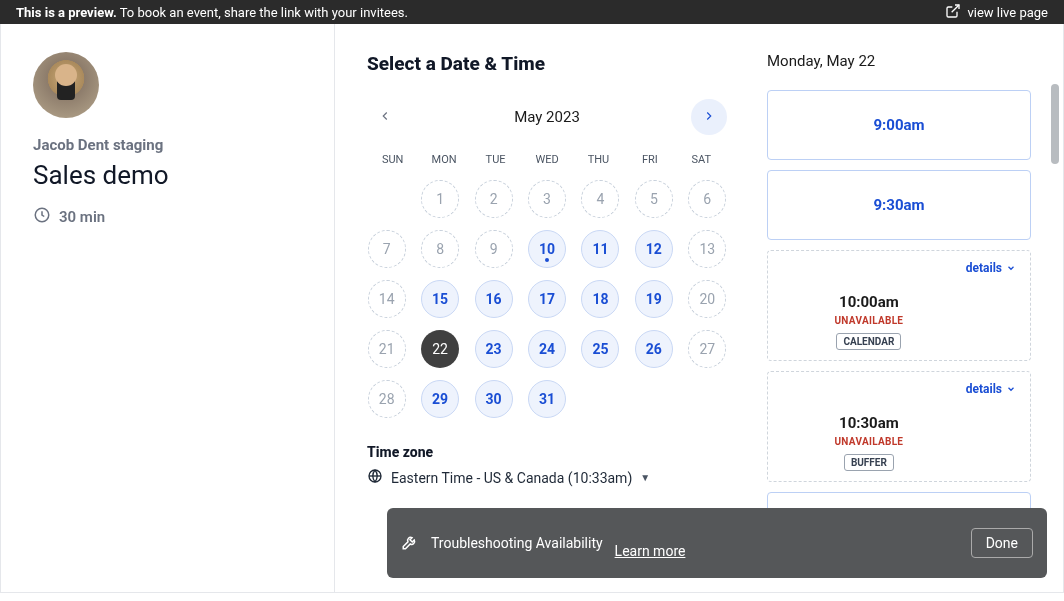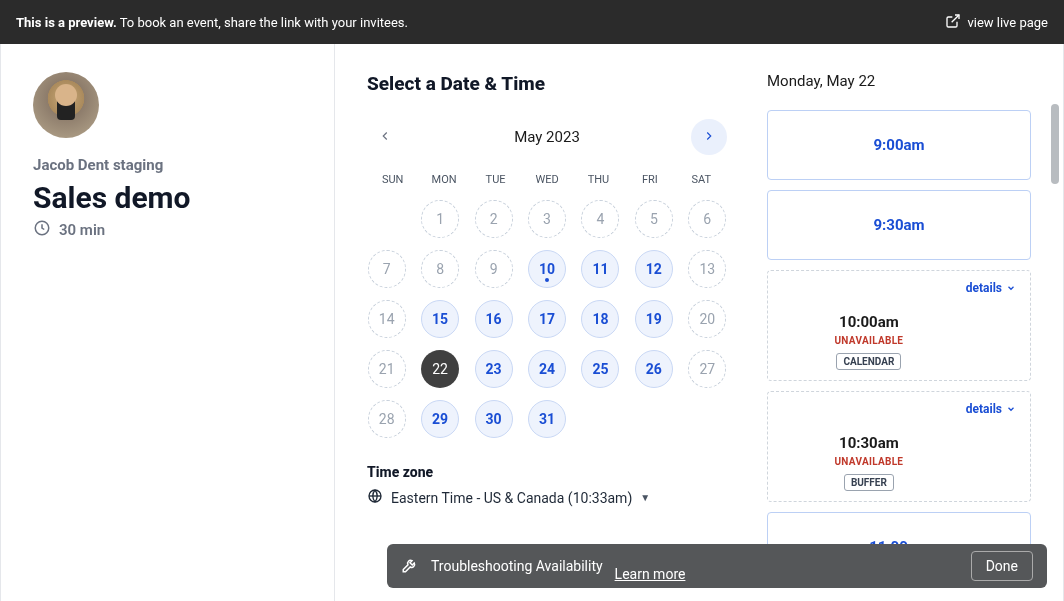"This is a preview. To" .topbar { height: 44px -> 24px }
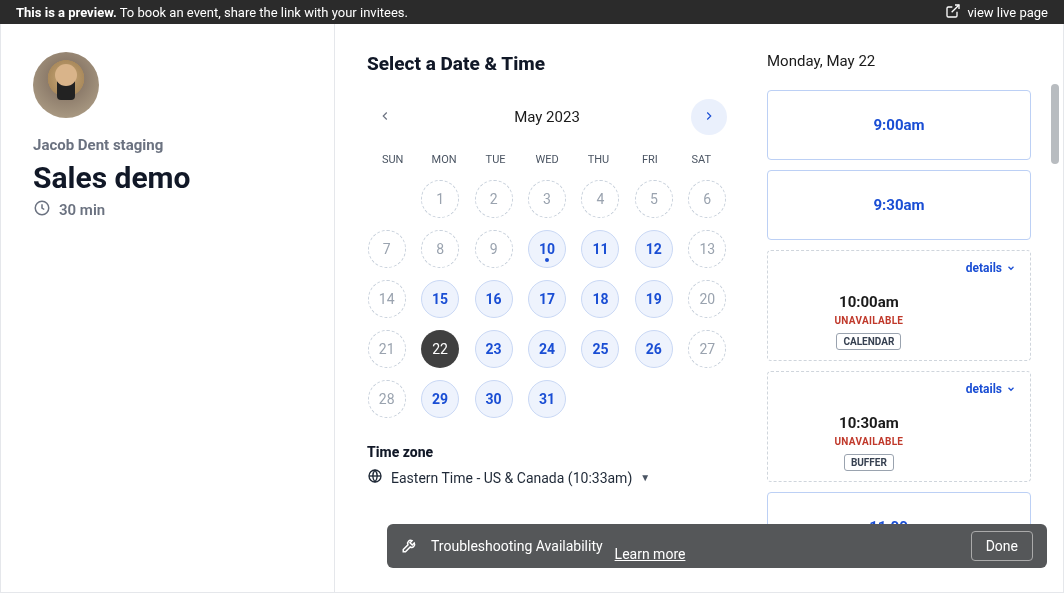"Sales demo" .title { font-size: 30px -> 26px; font-weight: 700 -> 400; margin-bottom: 4px -> 16px }
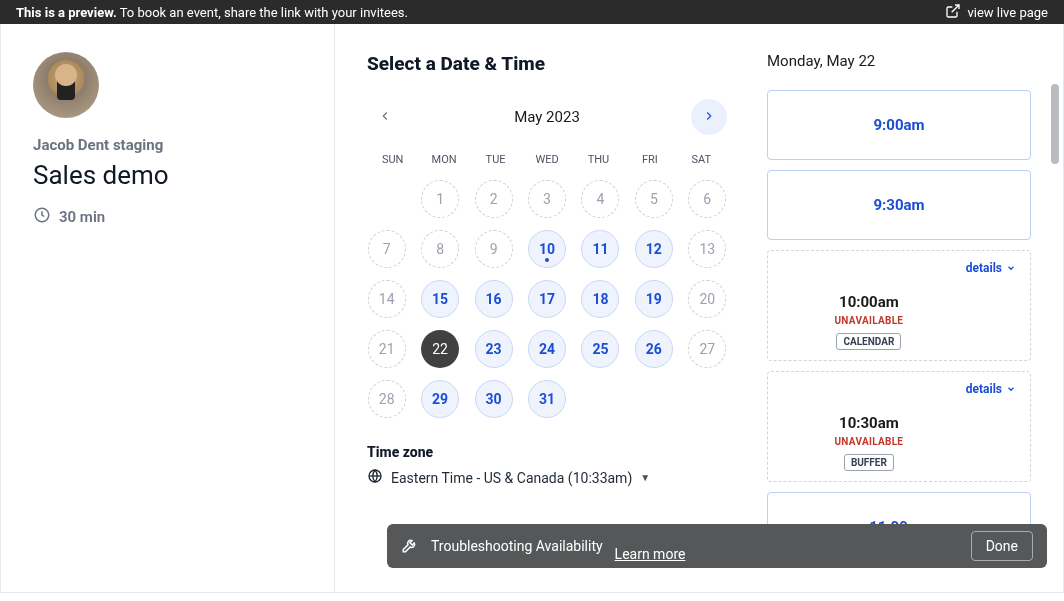"Troubleshooting Availability" .footer { bottom: 24px -> 14px; padding: 6px 14px -> 19px 14px }
